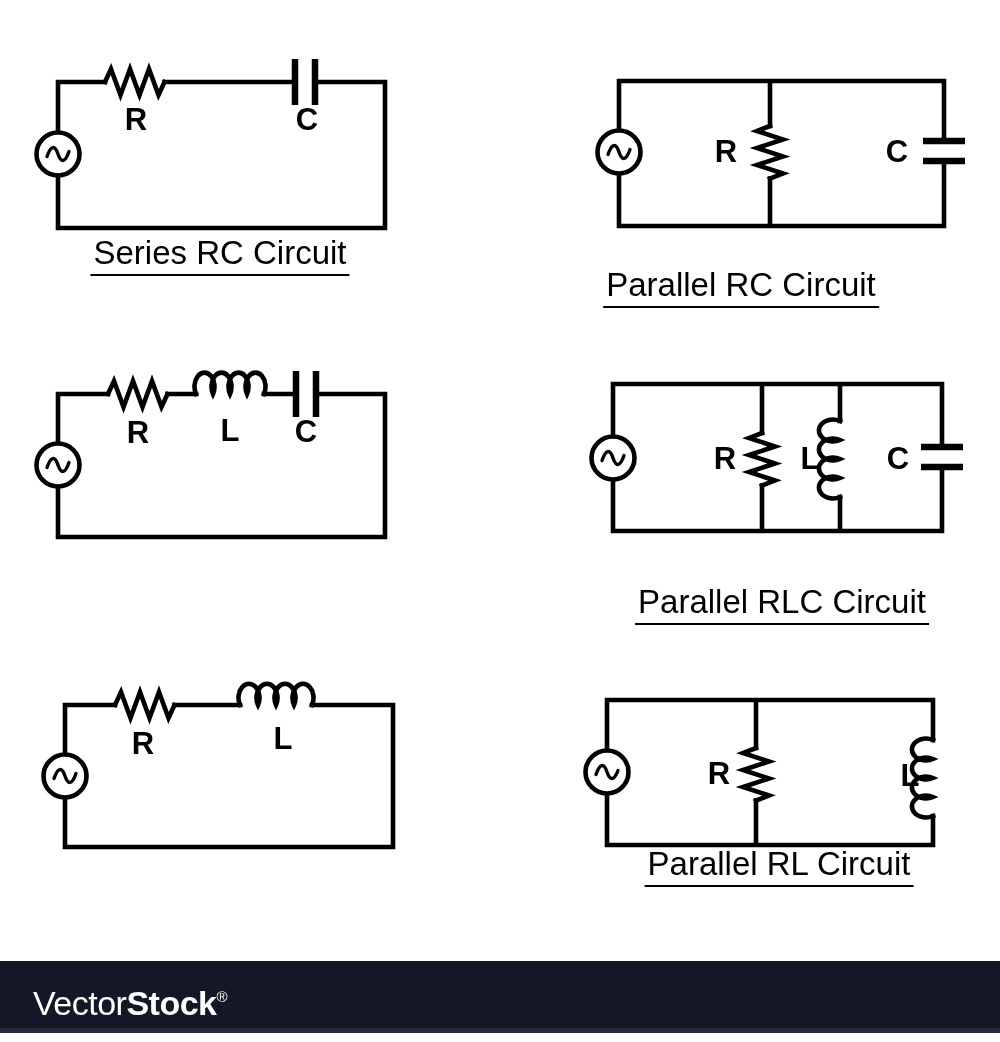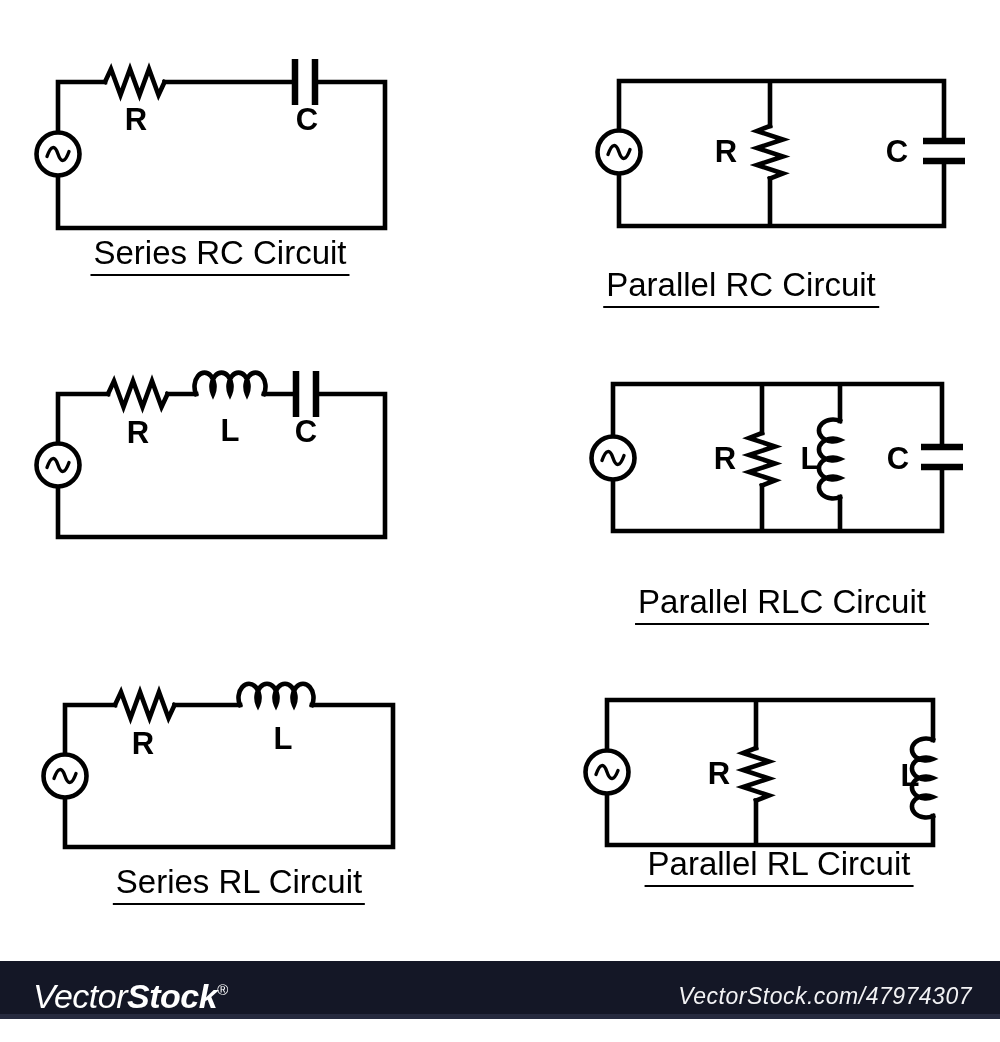"Series RL Circuit" div.cap { html: <div>Series RL Circuit</div> -> none }
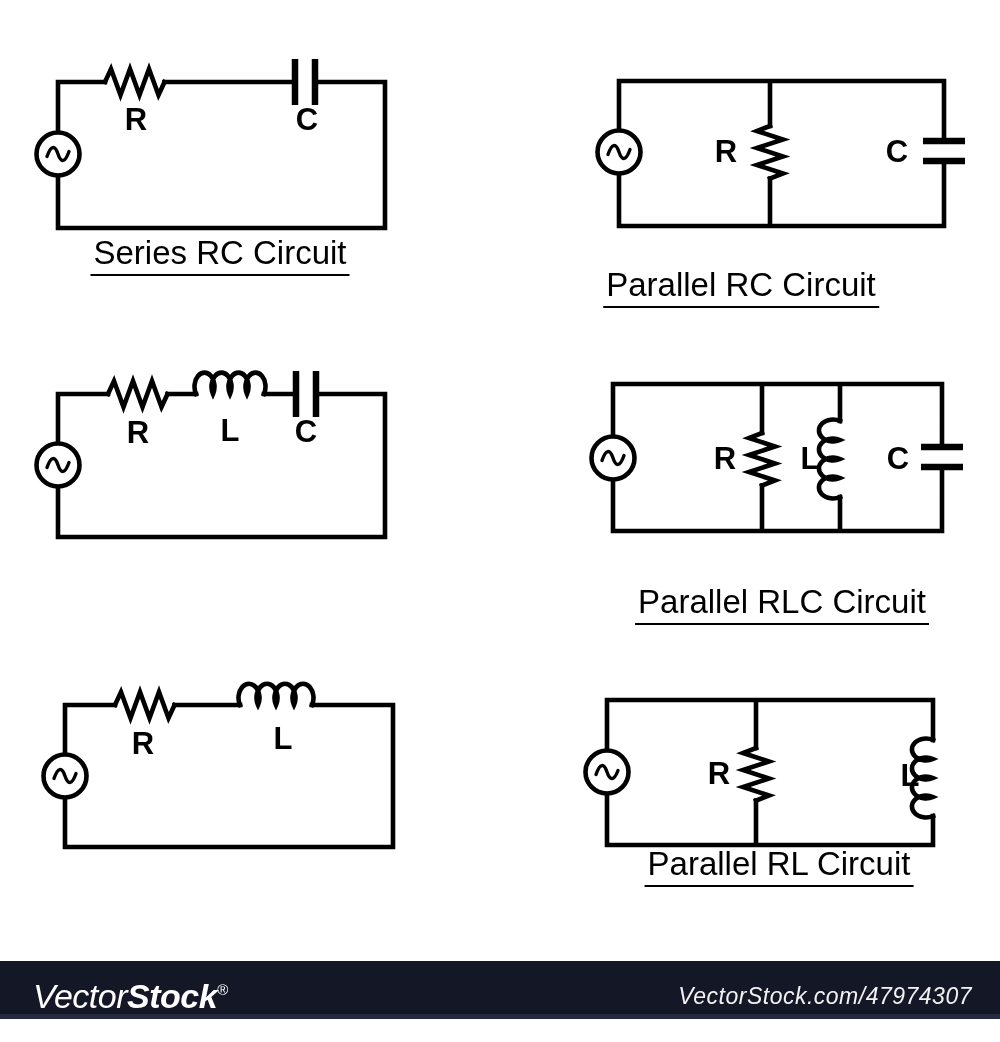"VectorStock®" .bar { font-style: italic -> none; height: 58px -> 72px }
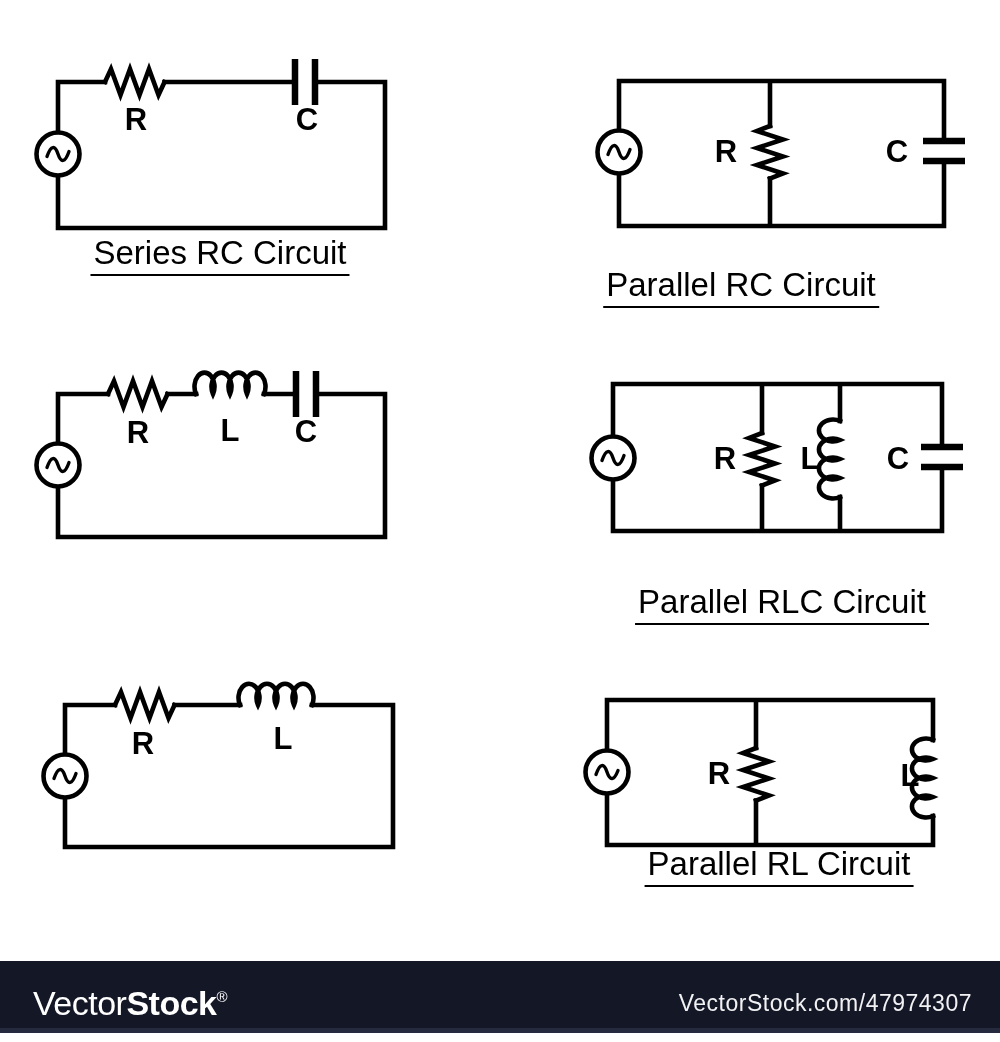"VectorStock.com/47974307" div.wmurl { html: <div>VectorStock.com/47974307</div> -> none }
